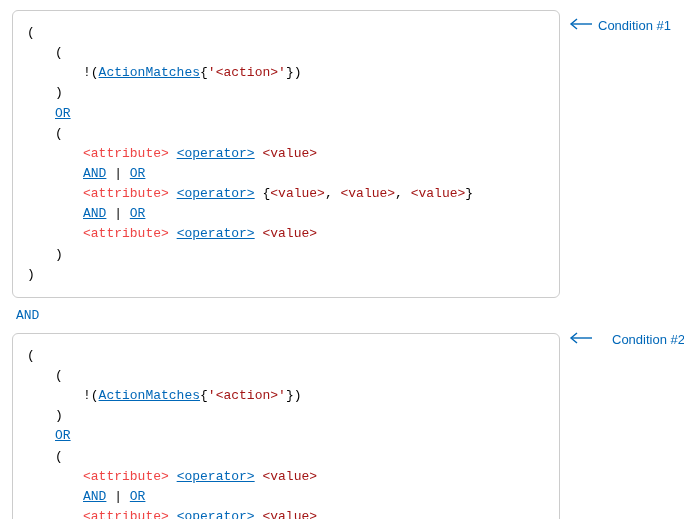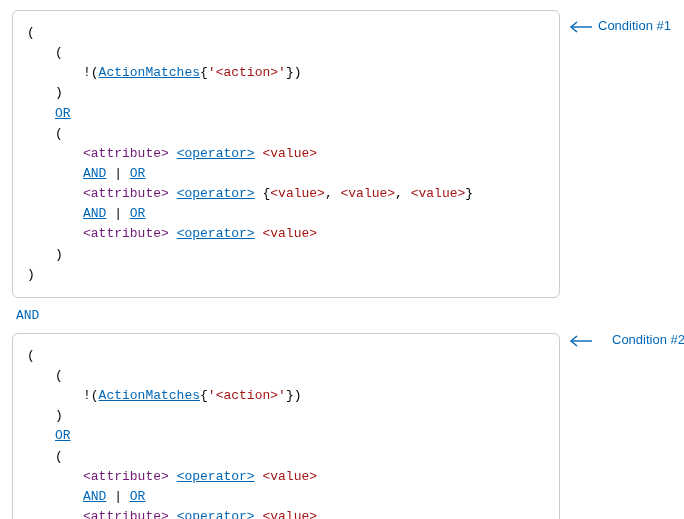"Condition #1" .callout { align-items: flex-end -> flex-start }
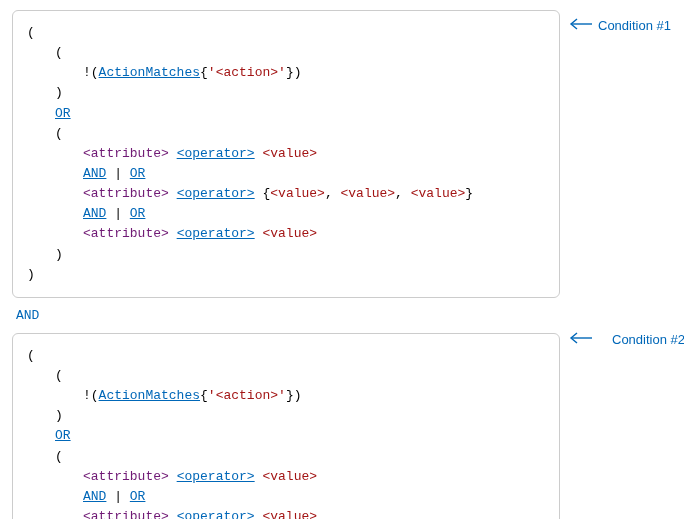"<attribute>" .tok-green { color: #701a75 -> #ef4444 }
